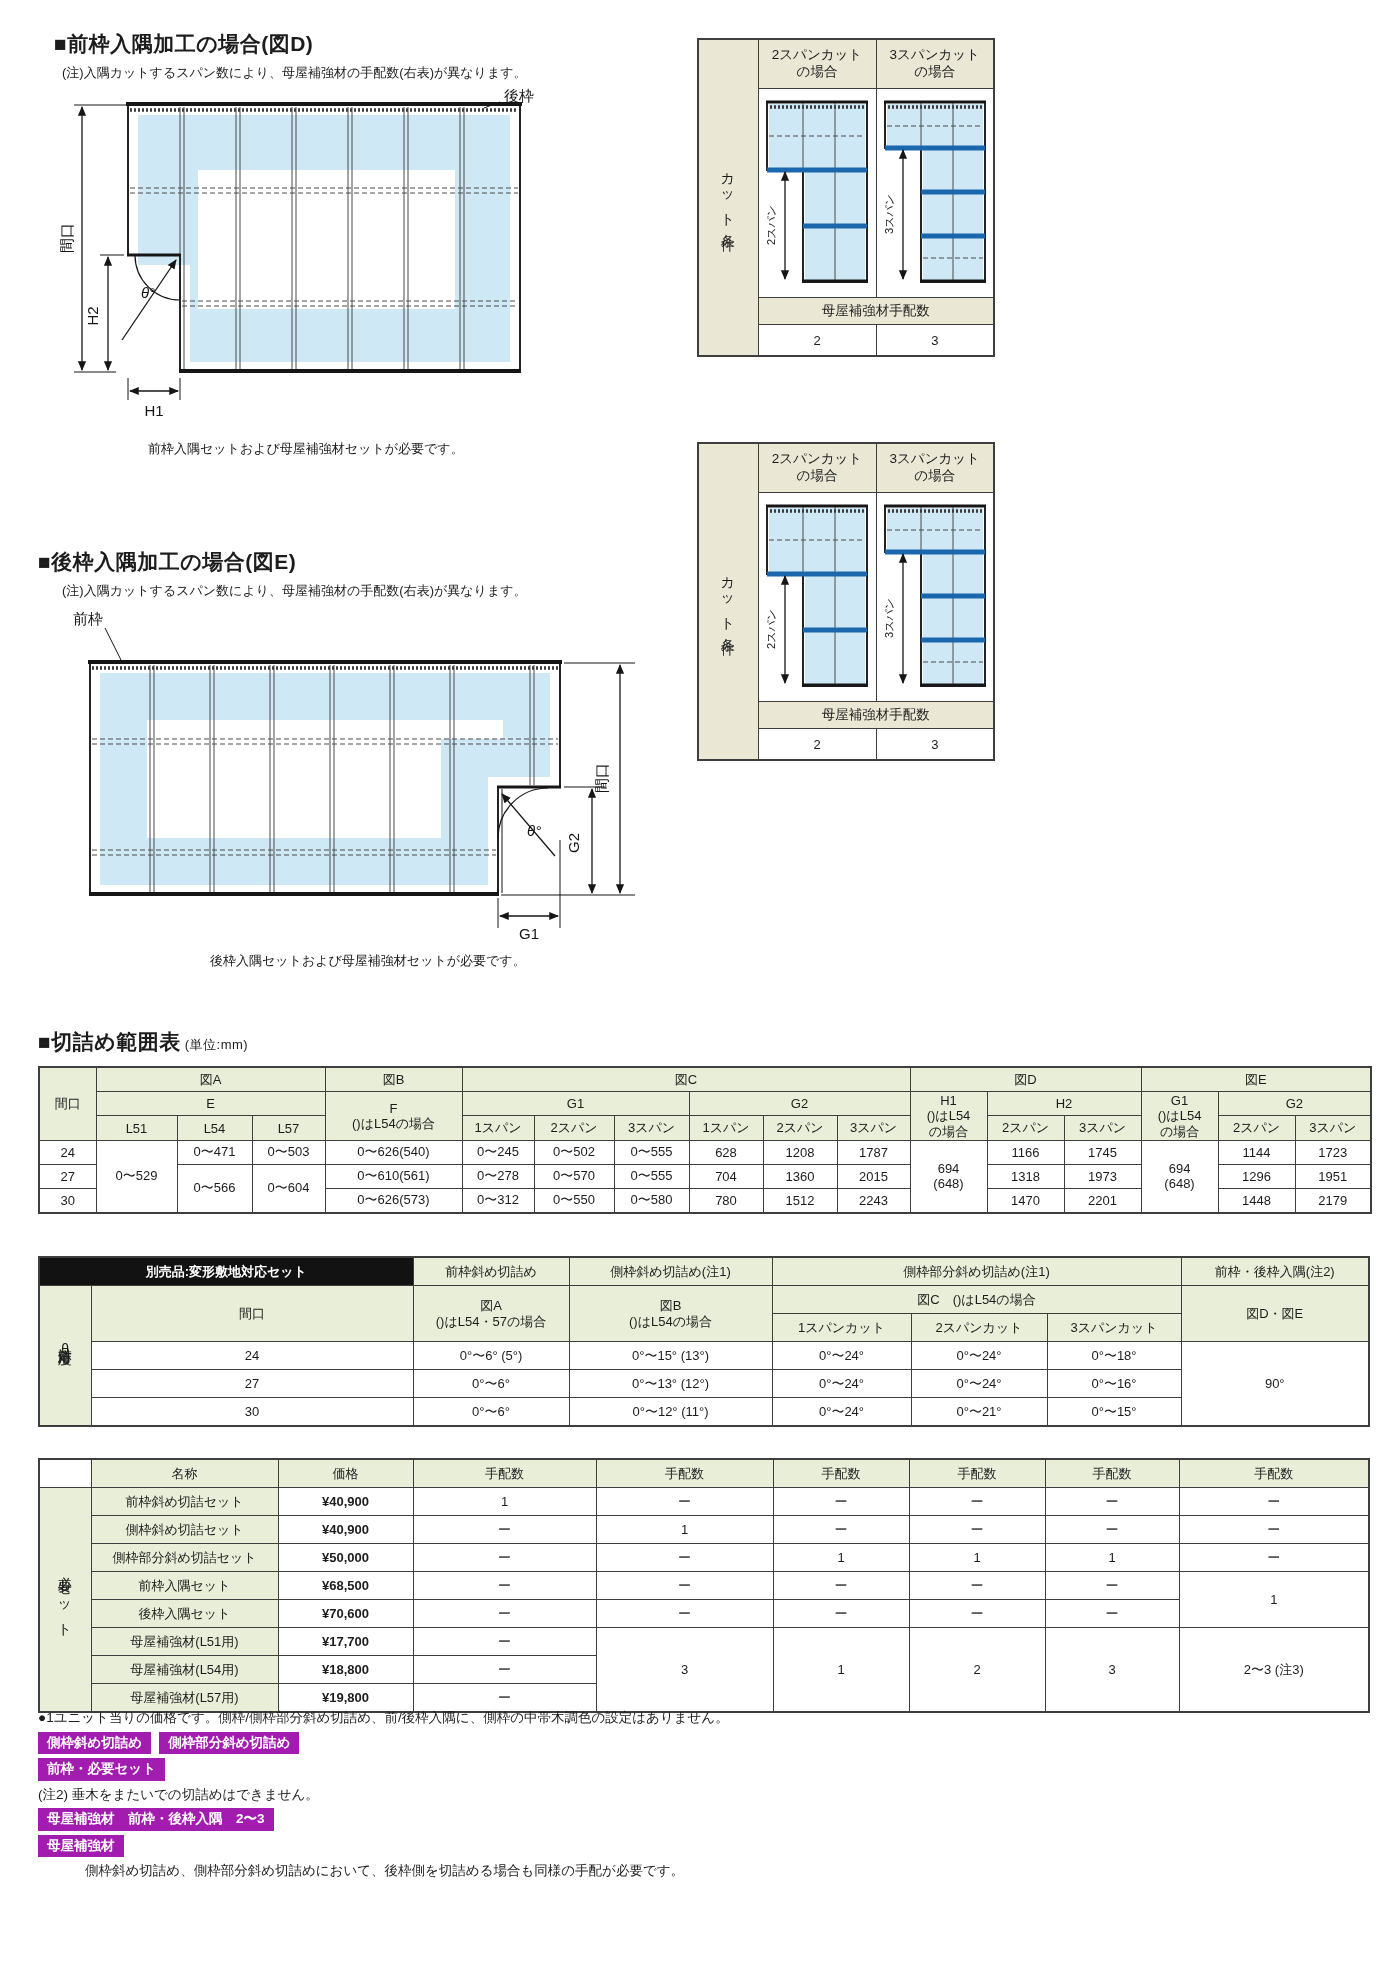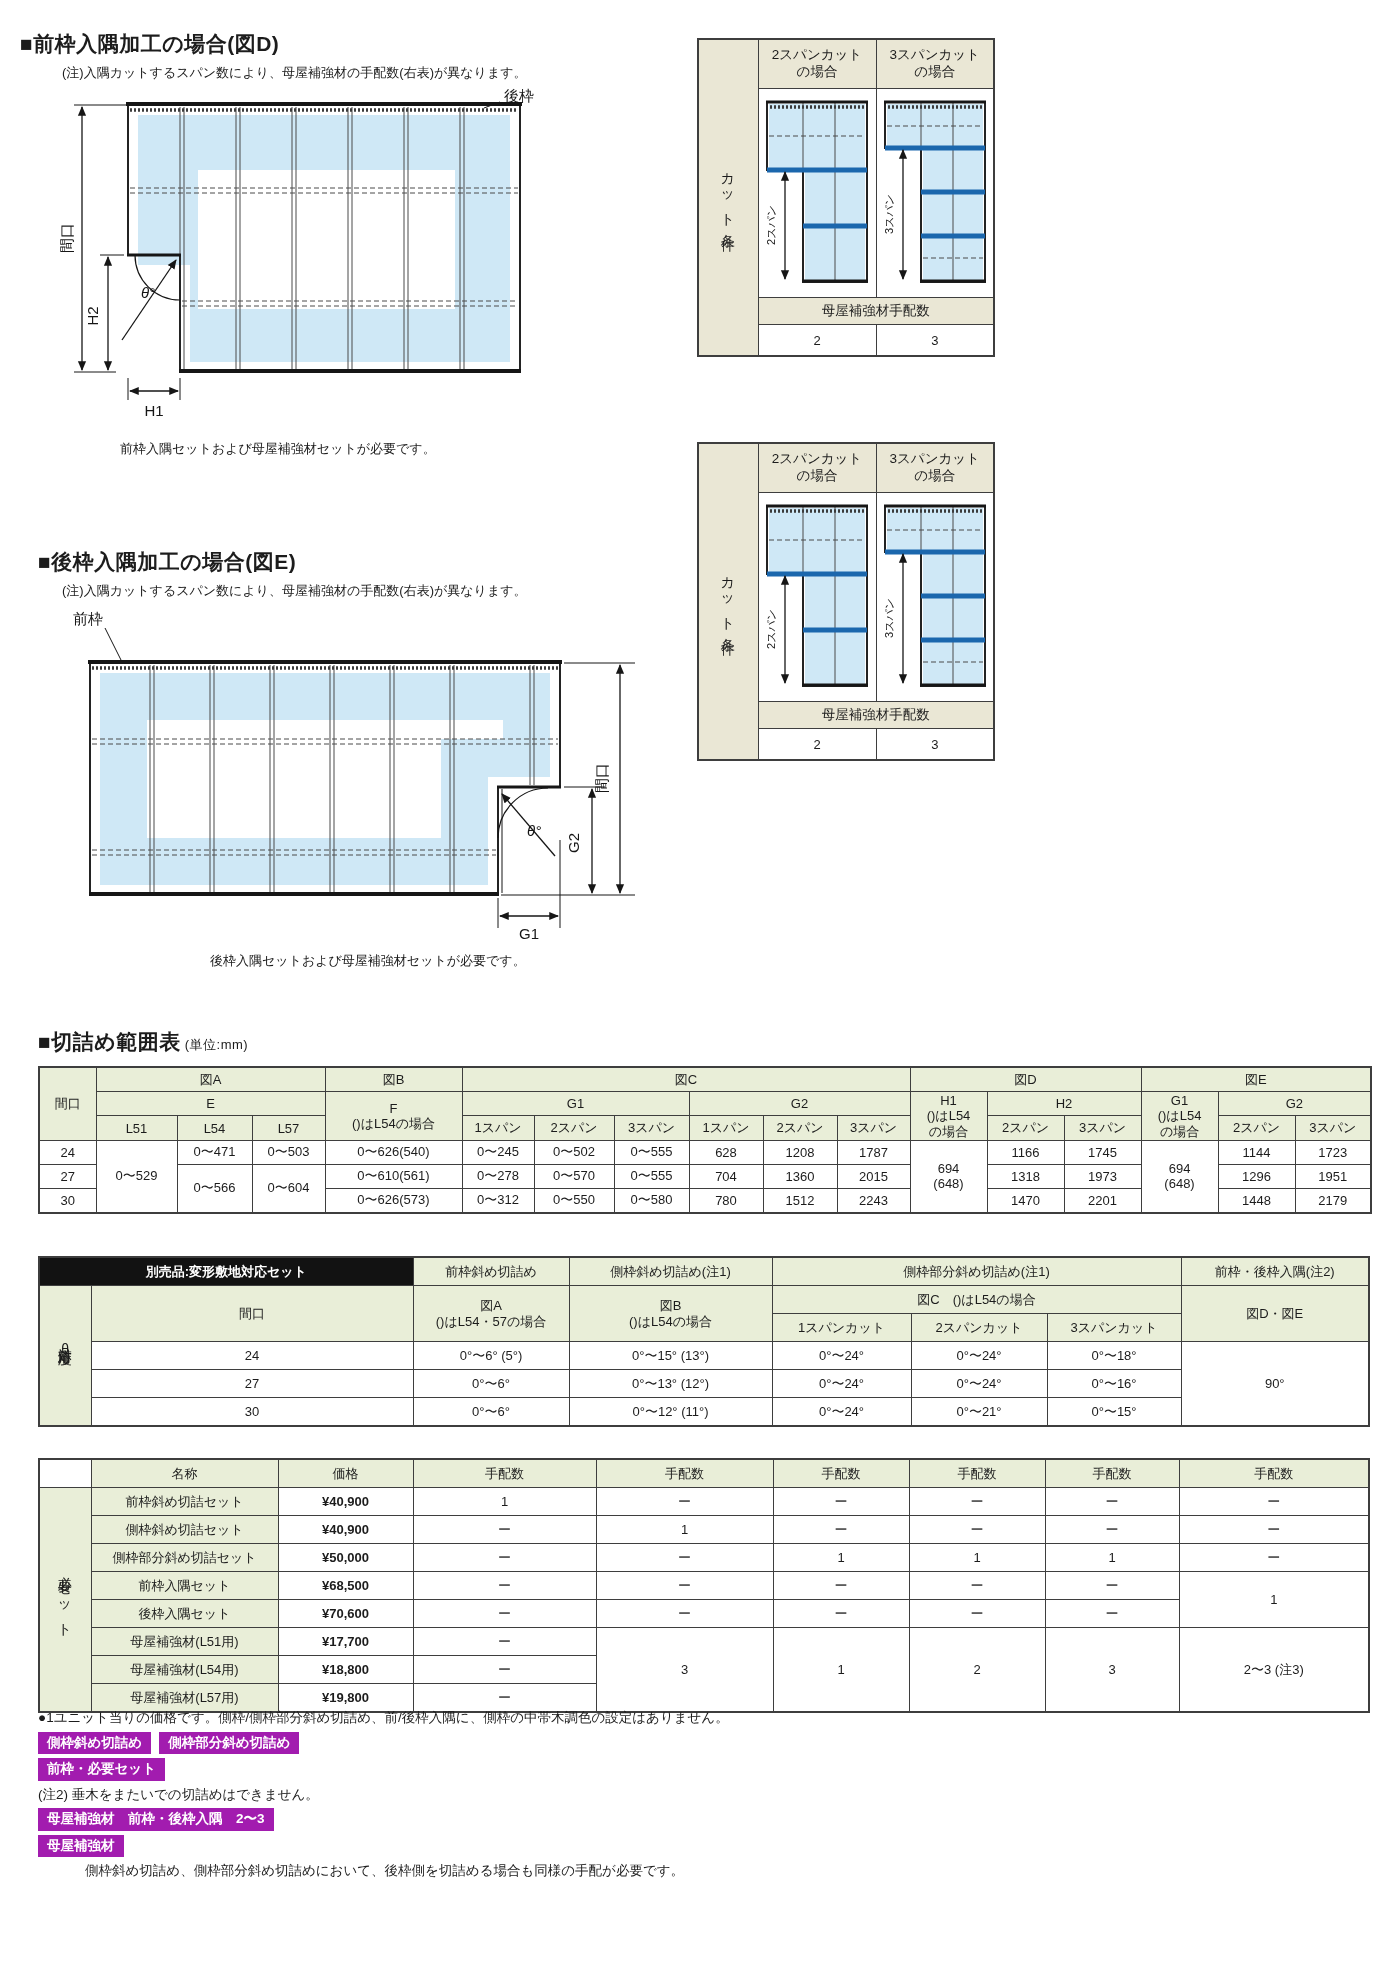"■前枠入隅加工の場合(図D)" div.abs { left: 20px -> 54px }
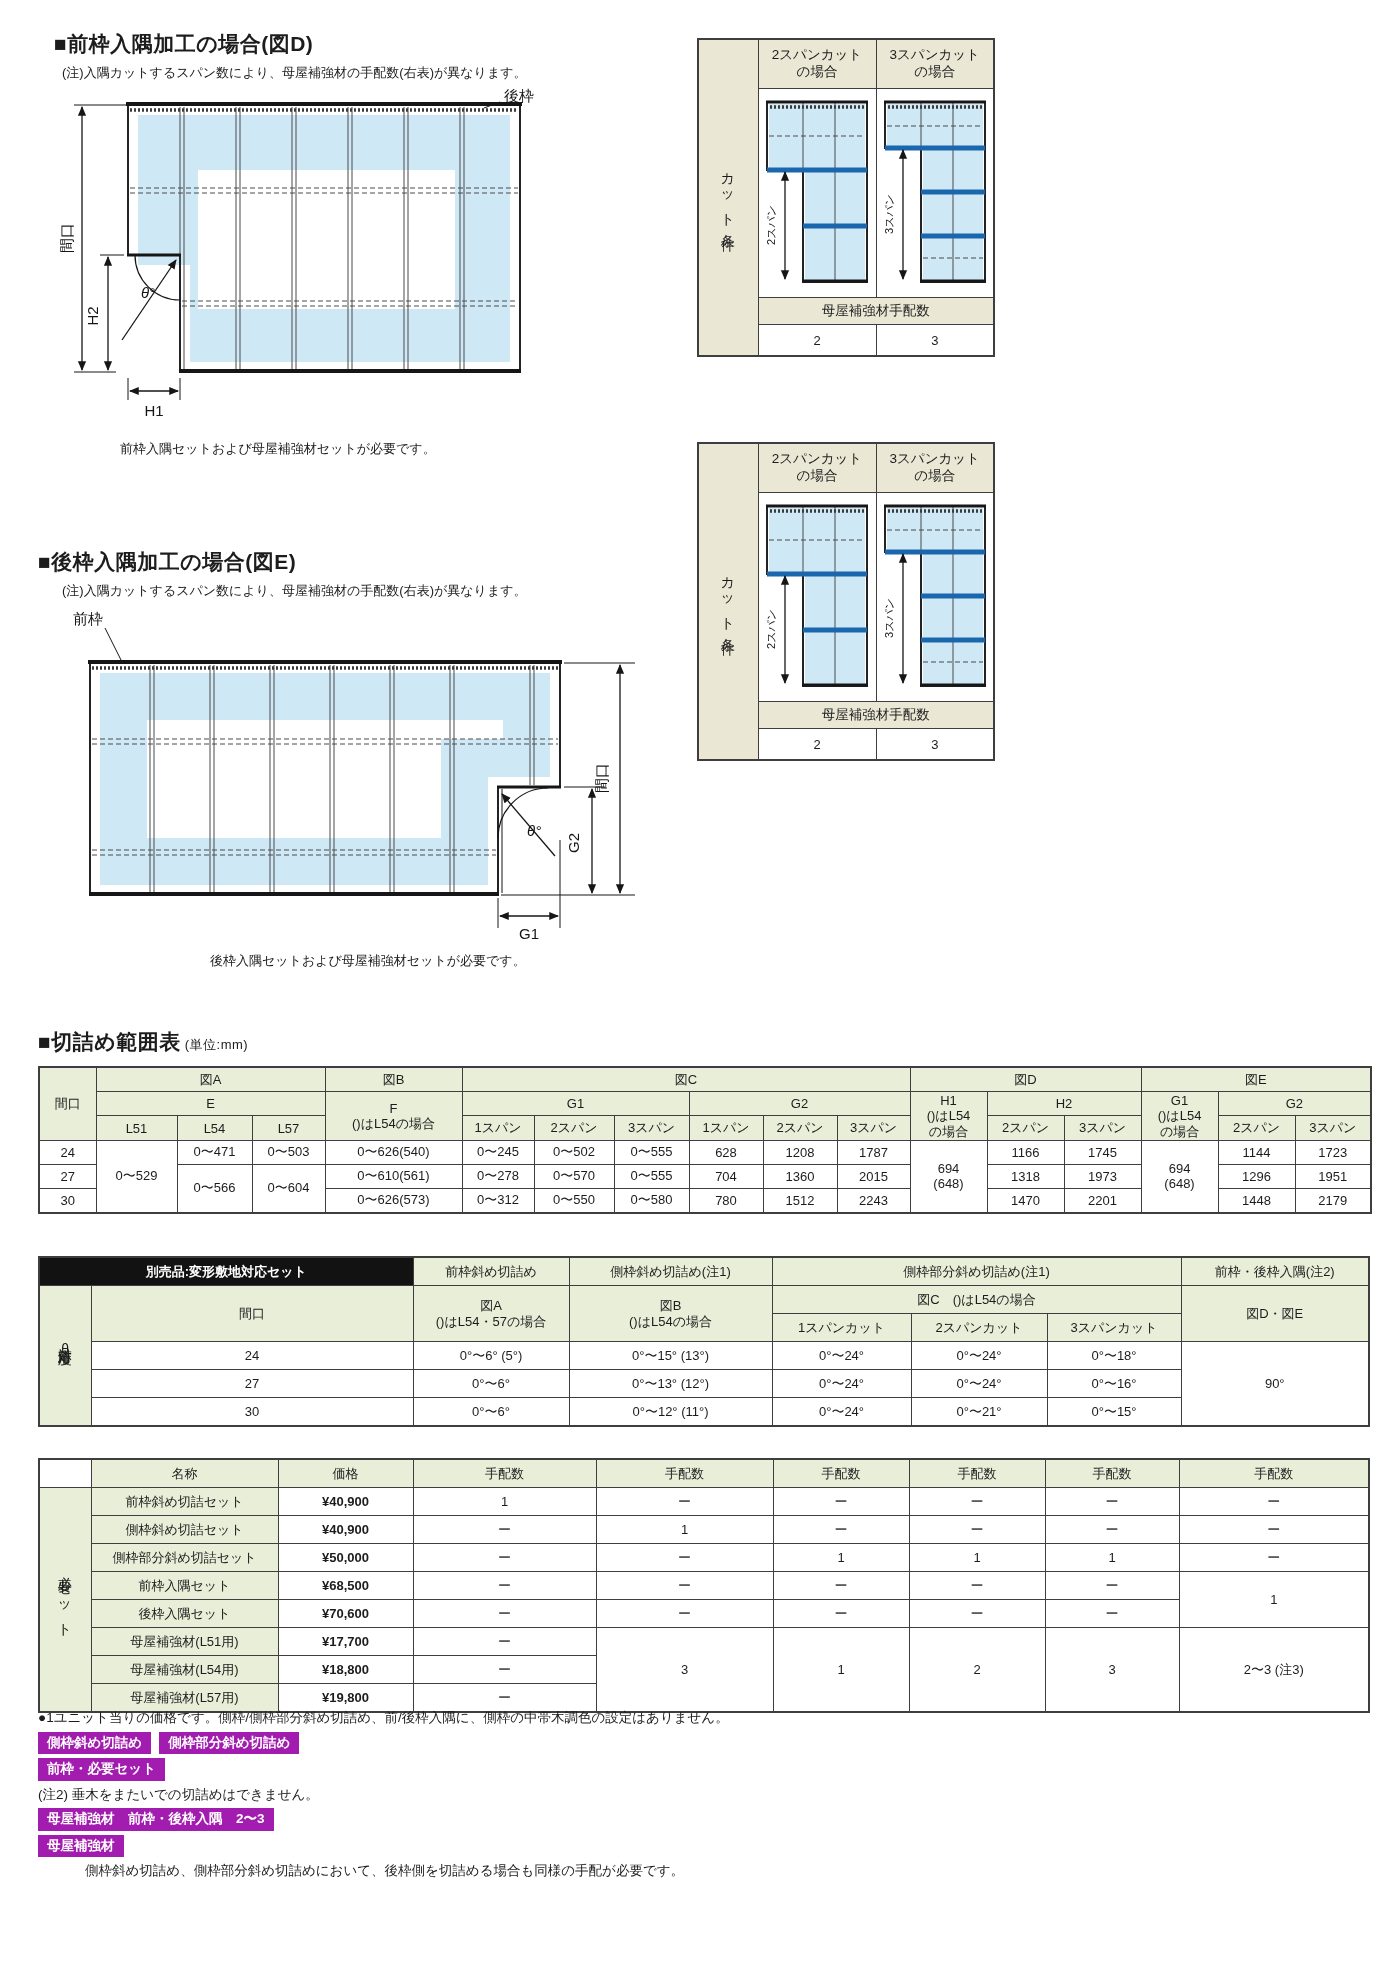"前枠入隅セットおよび母屋補強材セットが必要です。" div.abs { left: 120px -> 148px }
